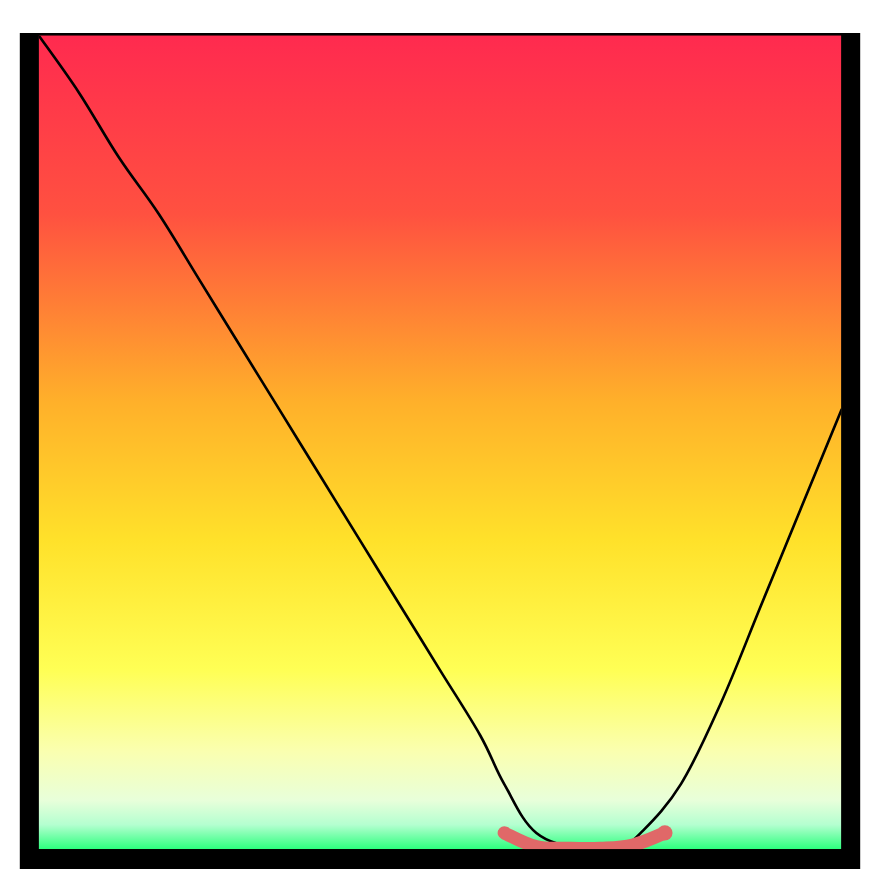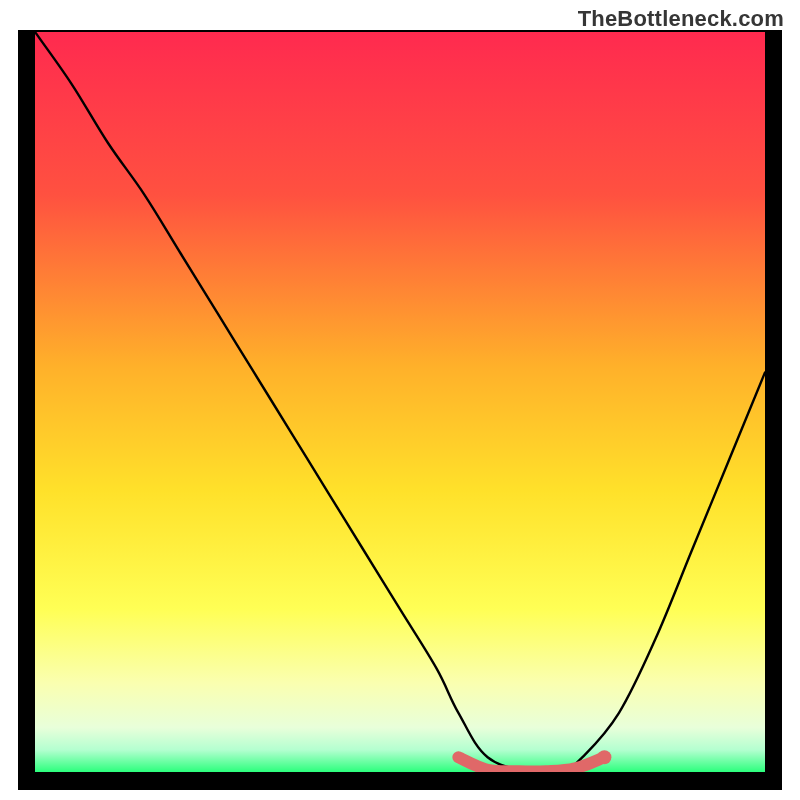"TheBottleneck.com" div.watermark { html: <div>TheBottleneck.com</div> -> none }
